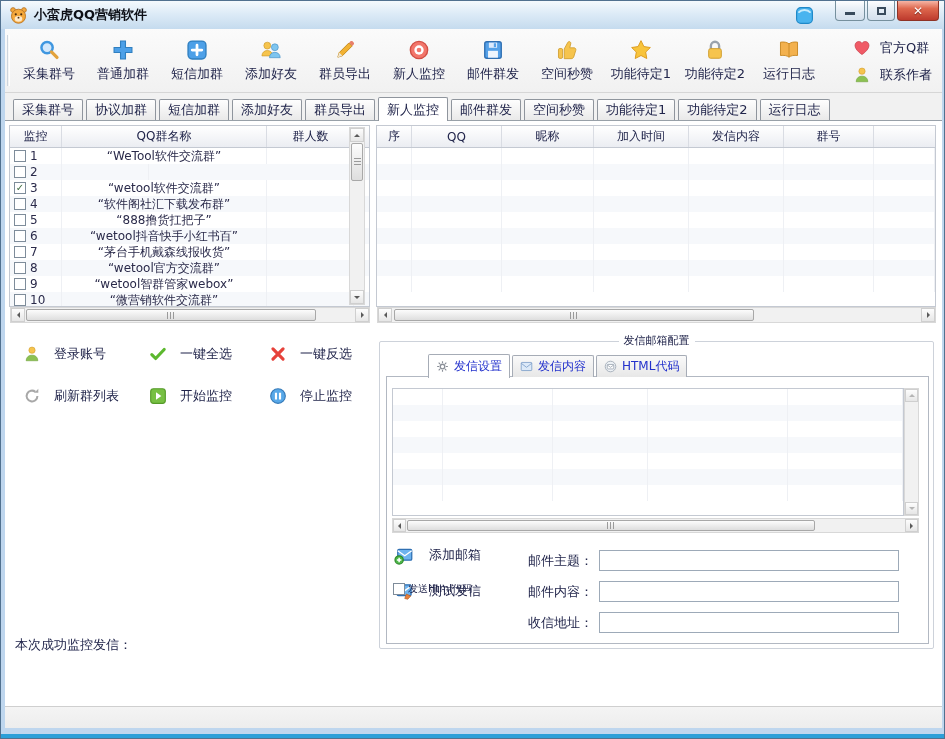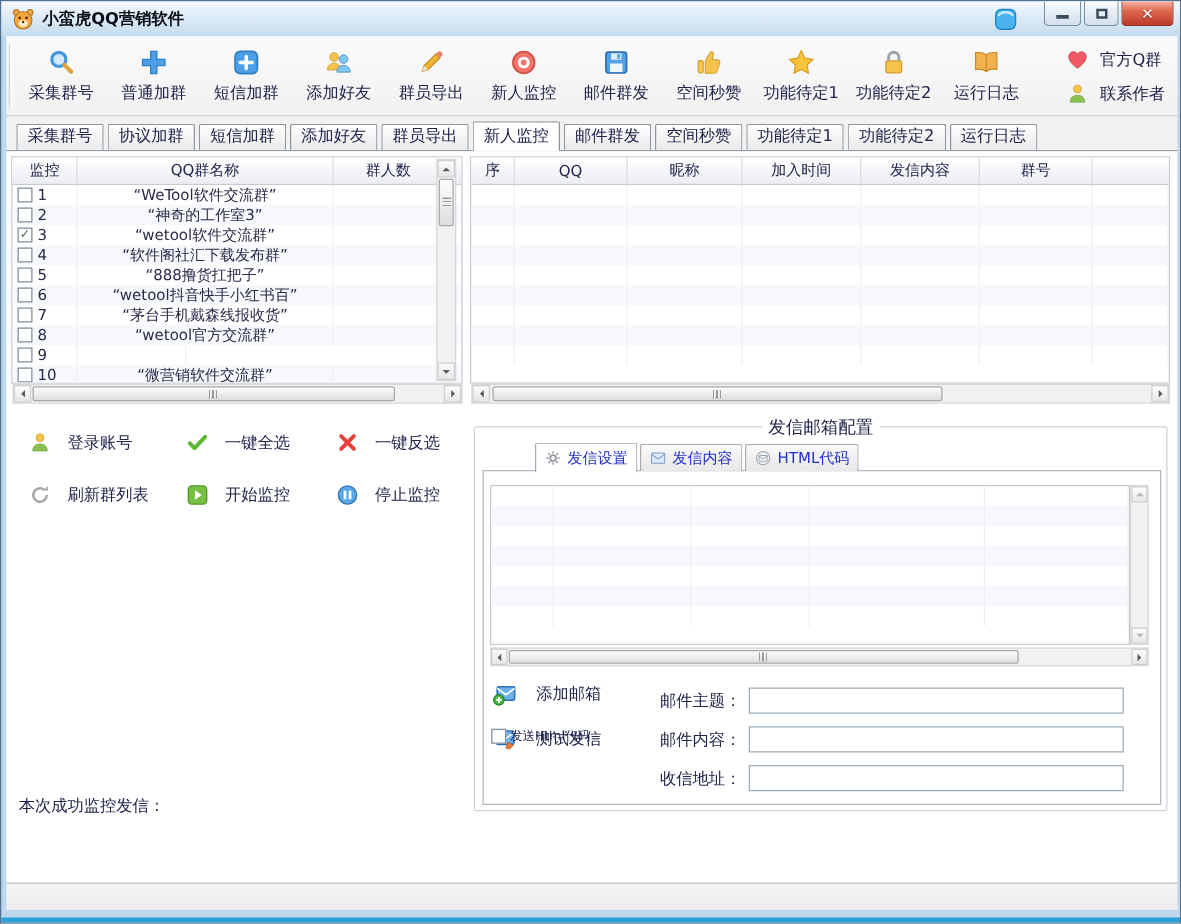"“神奇的工作室3”" span.td { html: <span>“神奇的工作室3”</span> -> none }
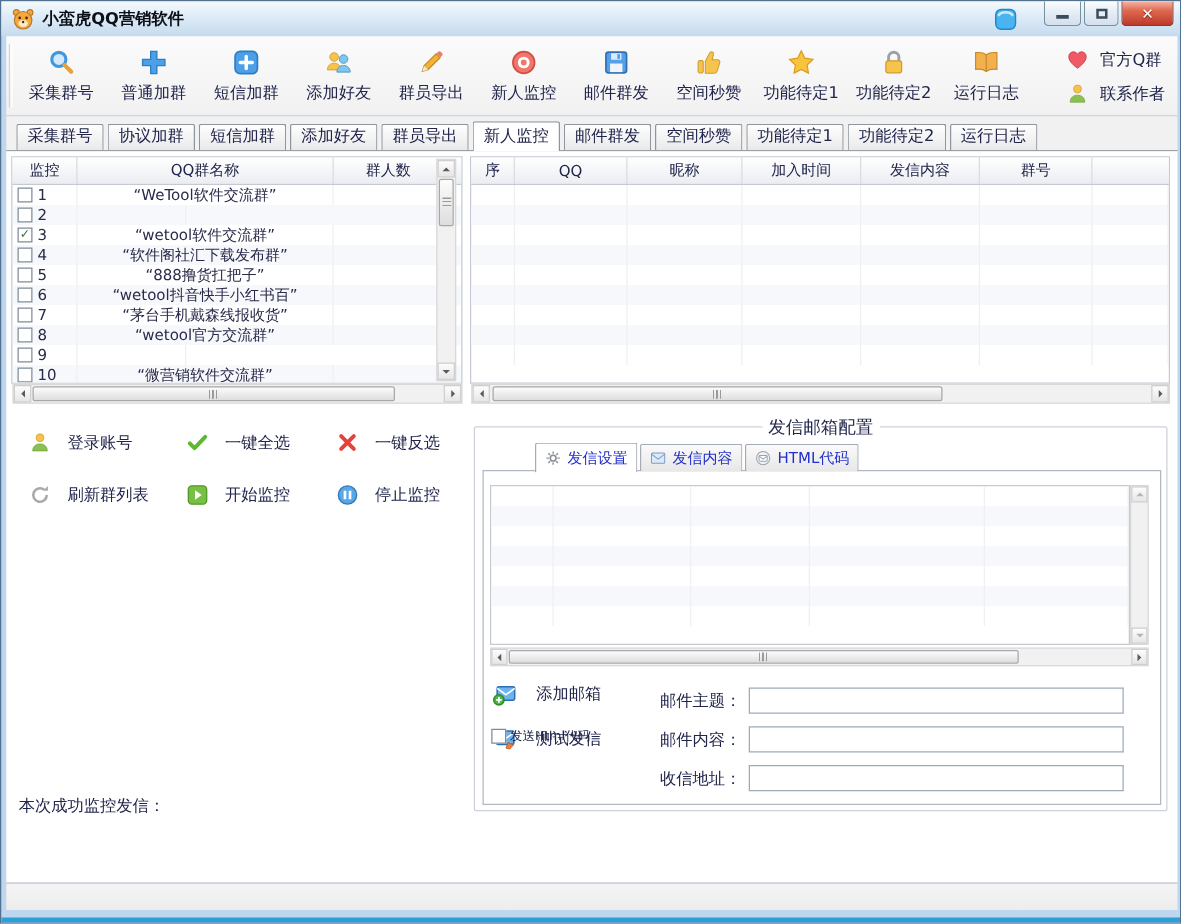"“wetool智群管家webox”" span.td { html: none -> <span>“wetool智群管家webox”</span> }
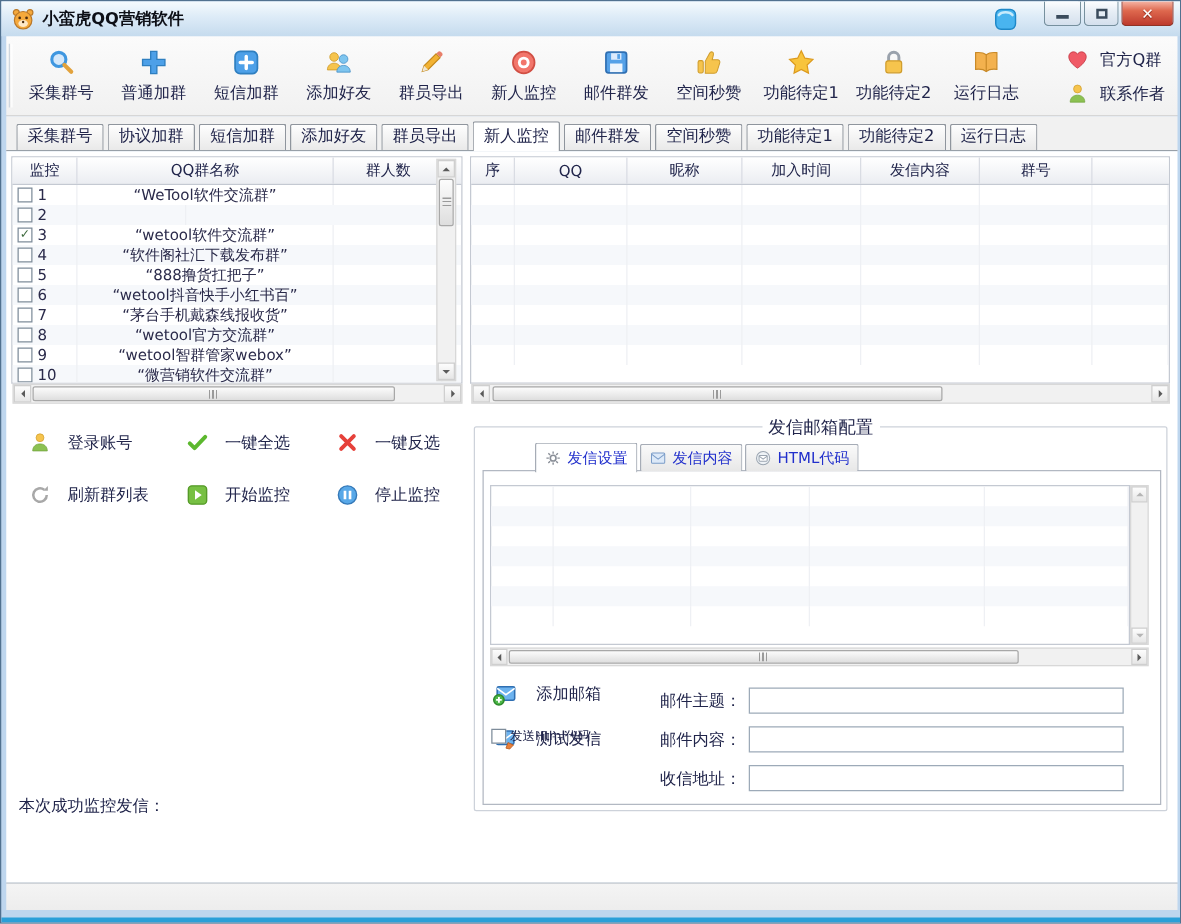"发信邮箱配置" .gb-legend { font-size: 14px -> 11px }
